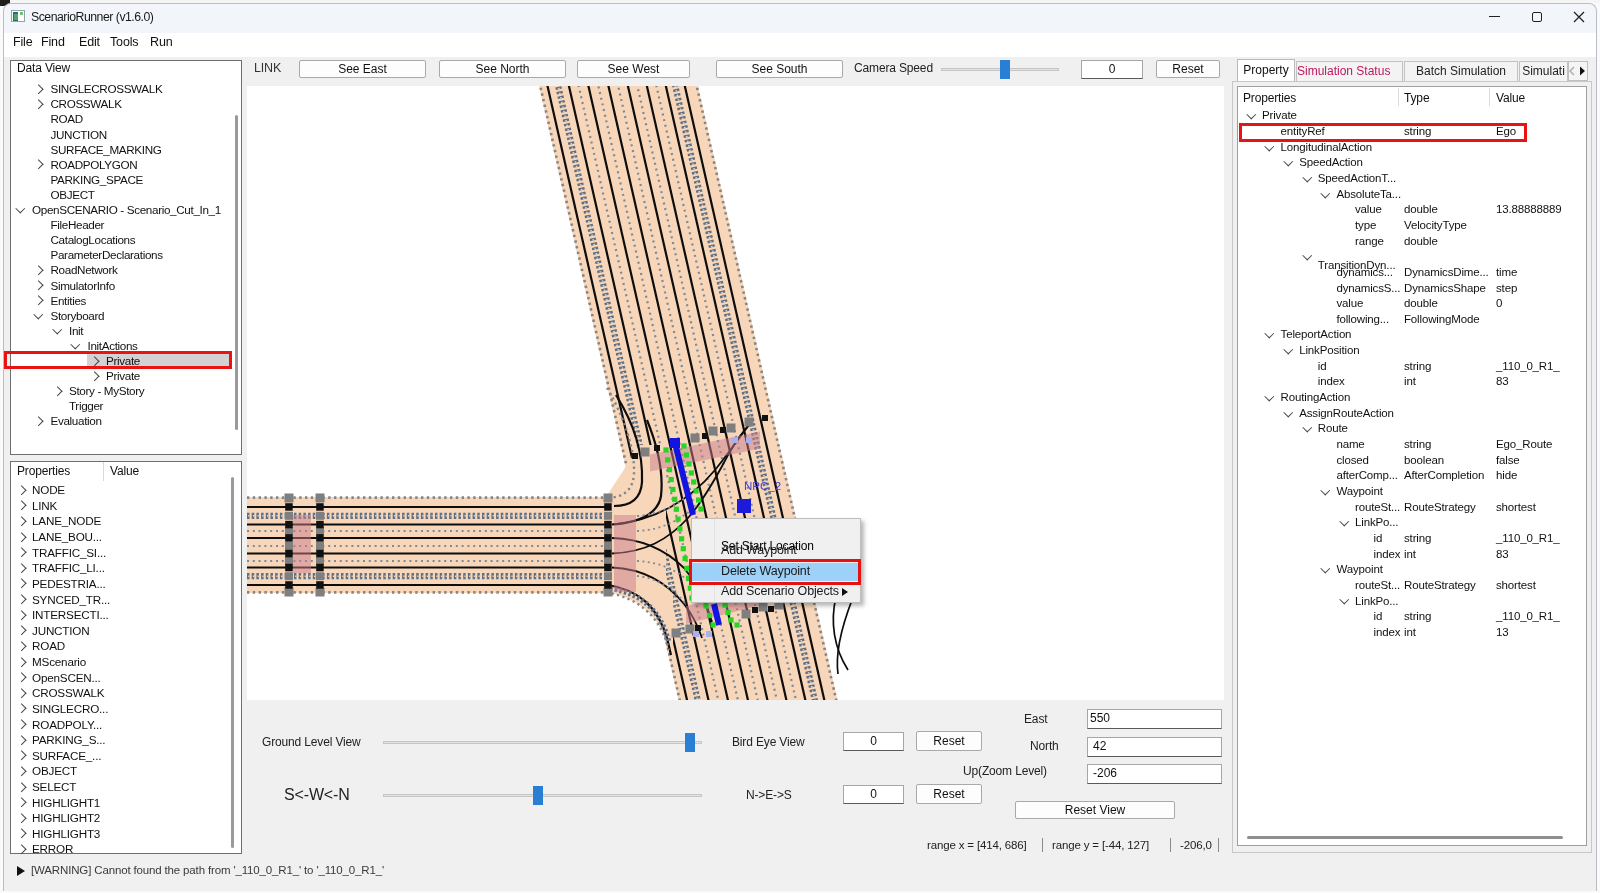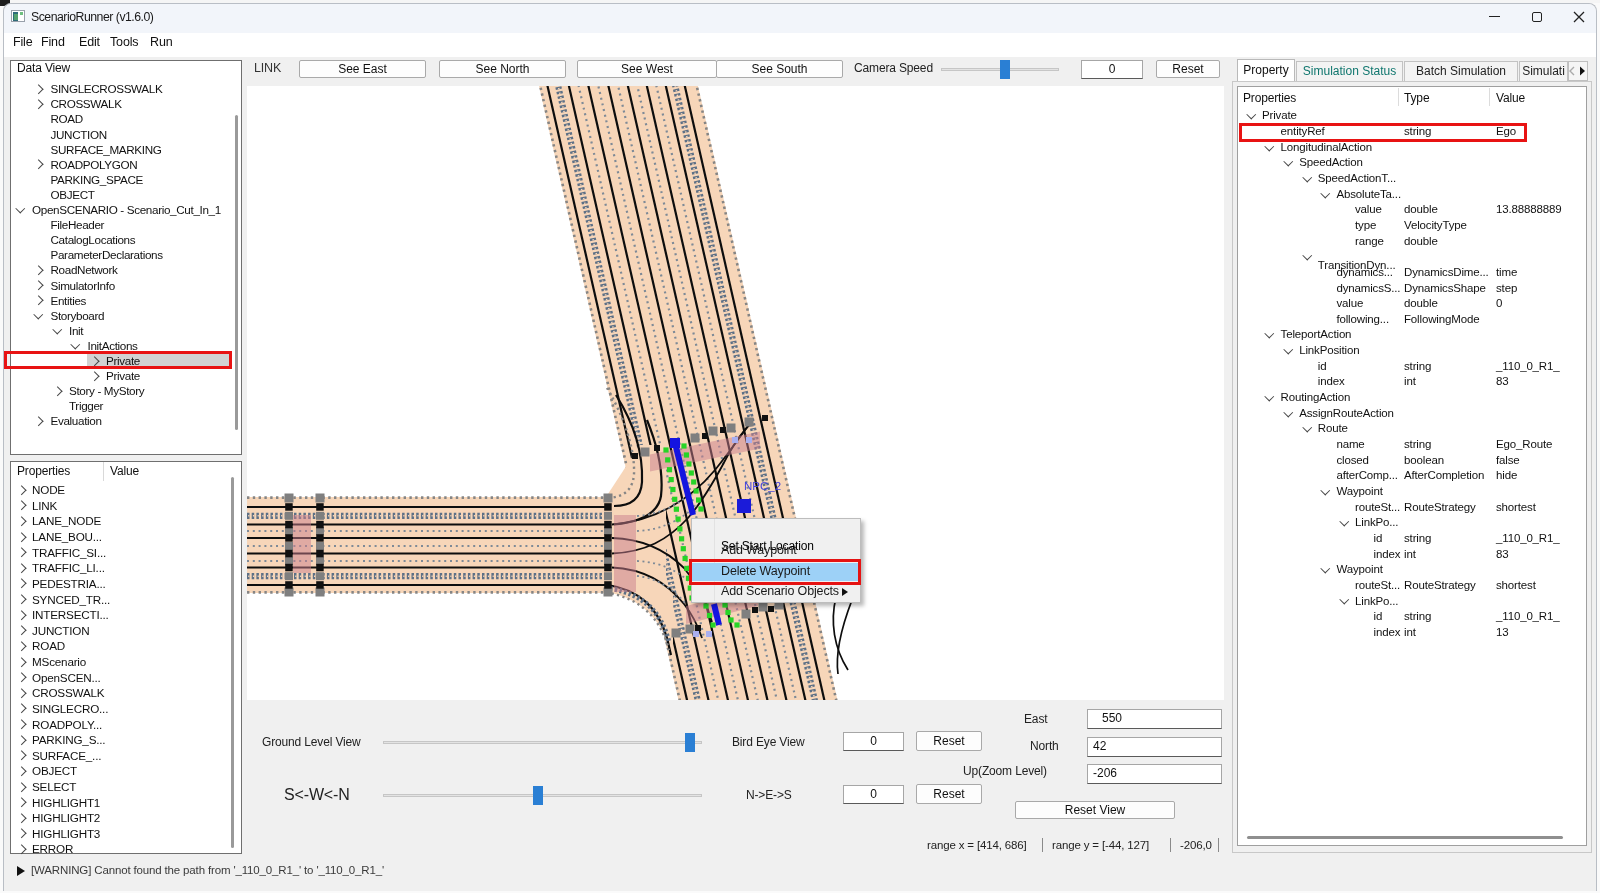"See West" div { width: 140px -> 113px }
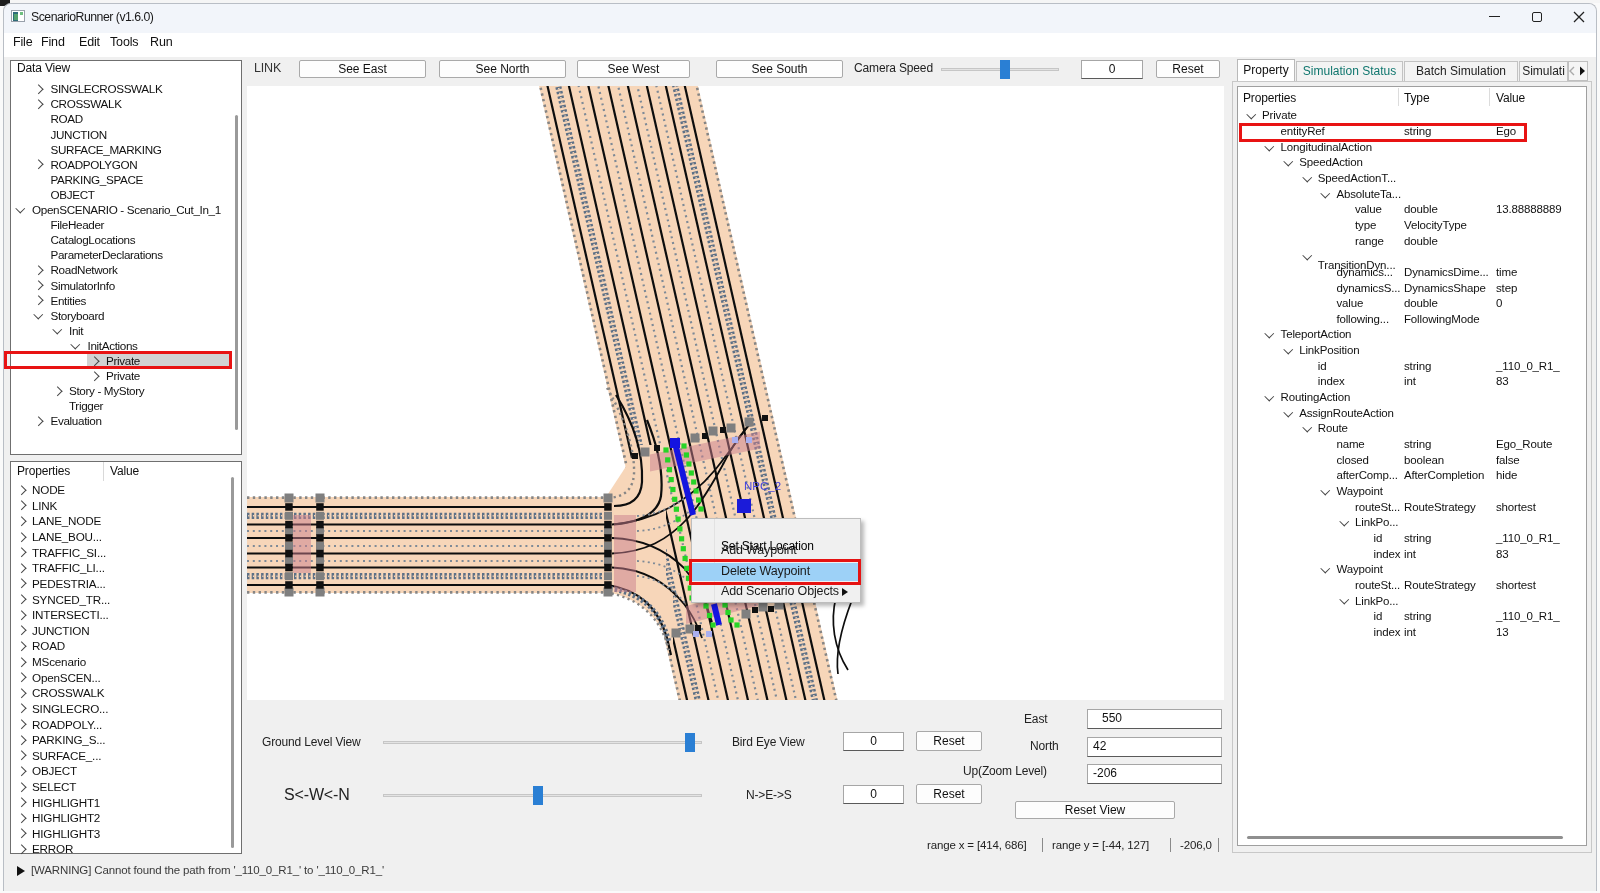"Simulation Status" div { color: #0f766e -> #be185d; text-align: center -> none }
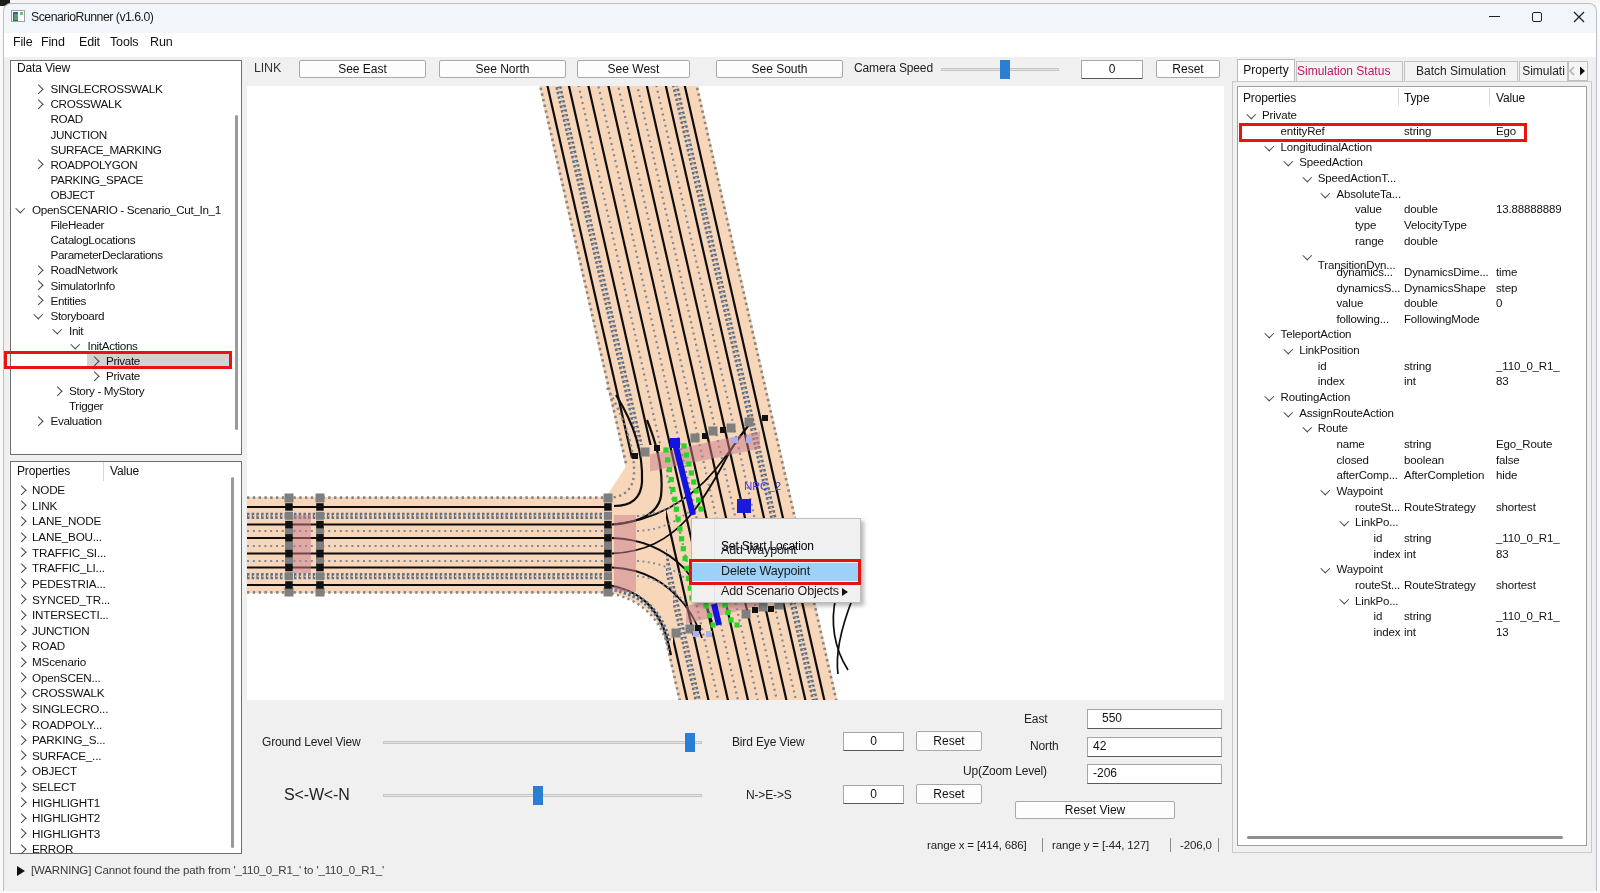"550" div { padding-left: 14px -> 2px }
